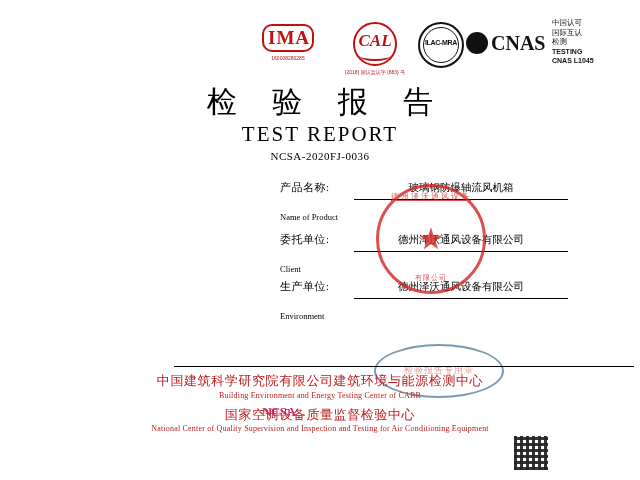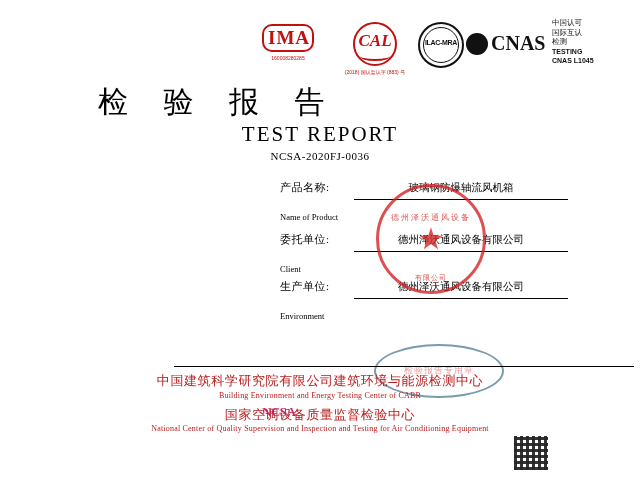"CNAS" .cnas-wrap { align-items: center -> none }
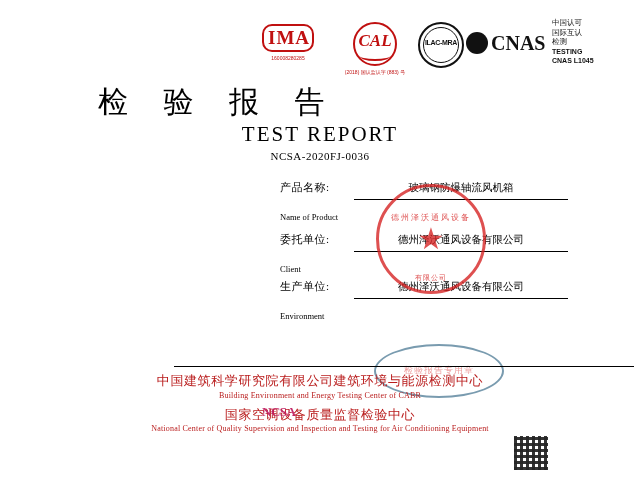"检 验 报 告" .title-cn { text-align: none -> center }
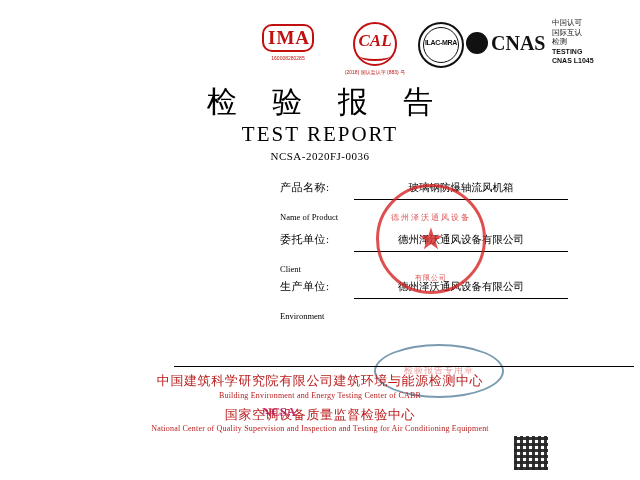"德州泽沃通风设备" .stamp-arc-top { text-decoration: none -> underline; top: 25px -> 4px }
